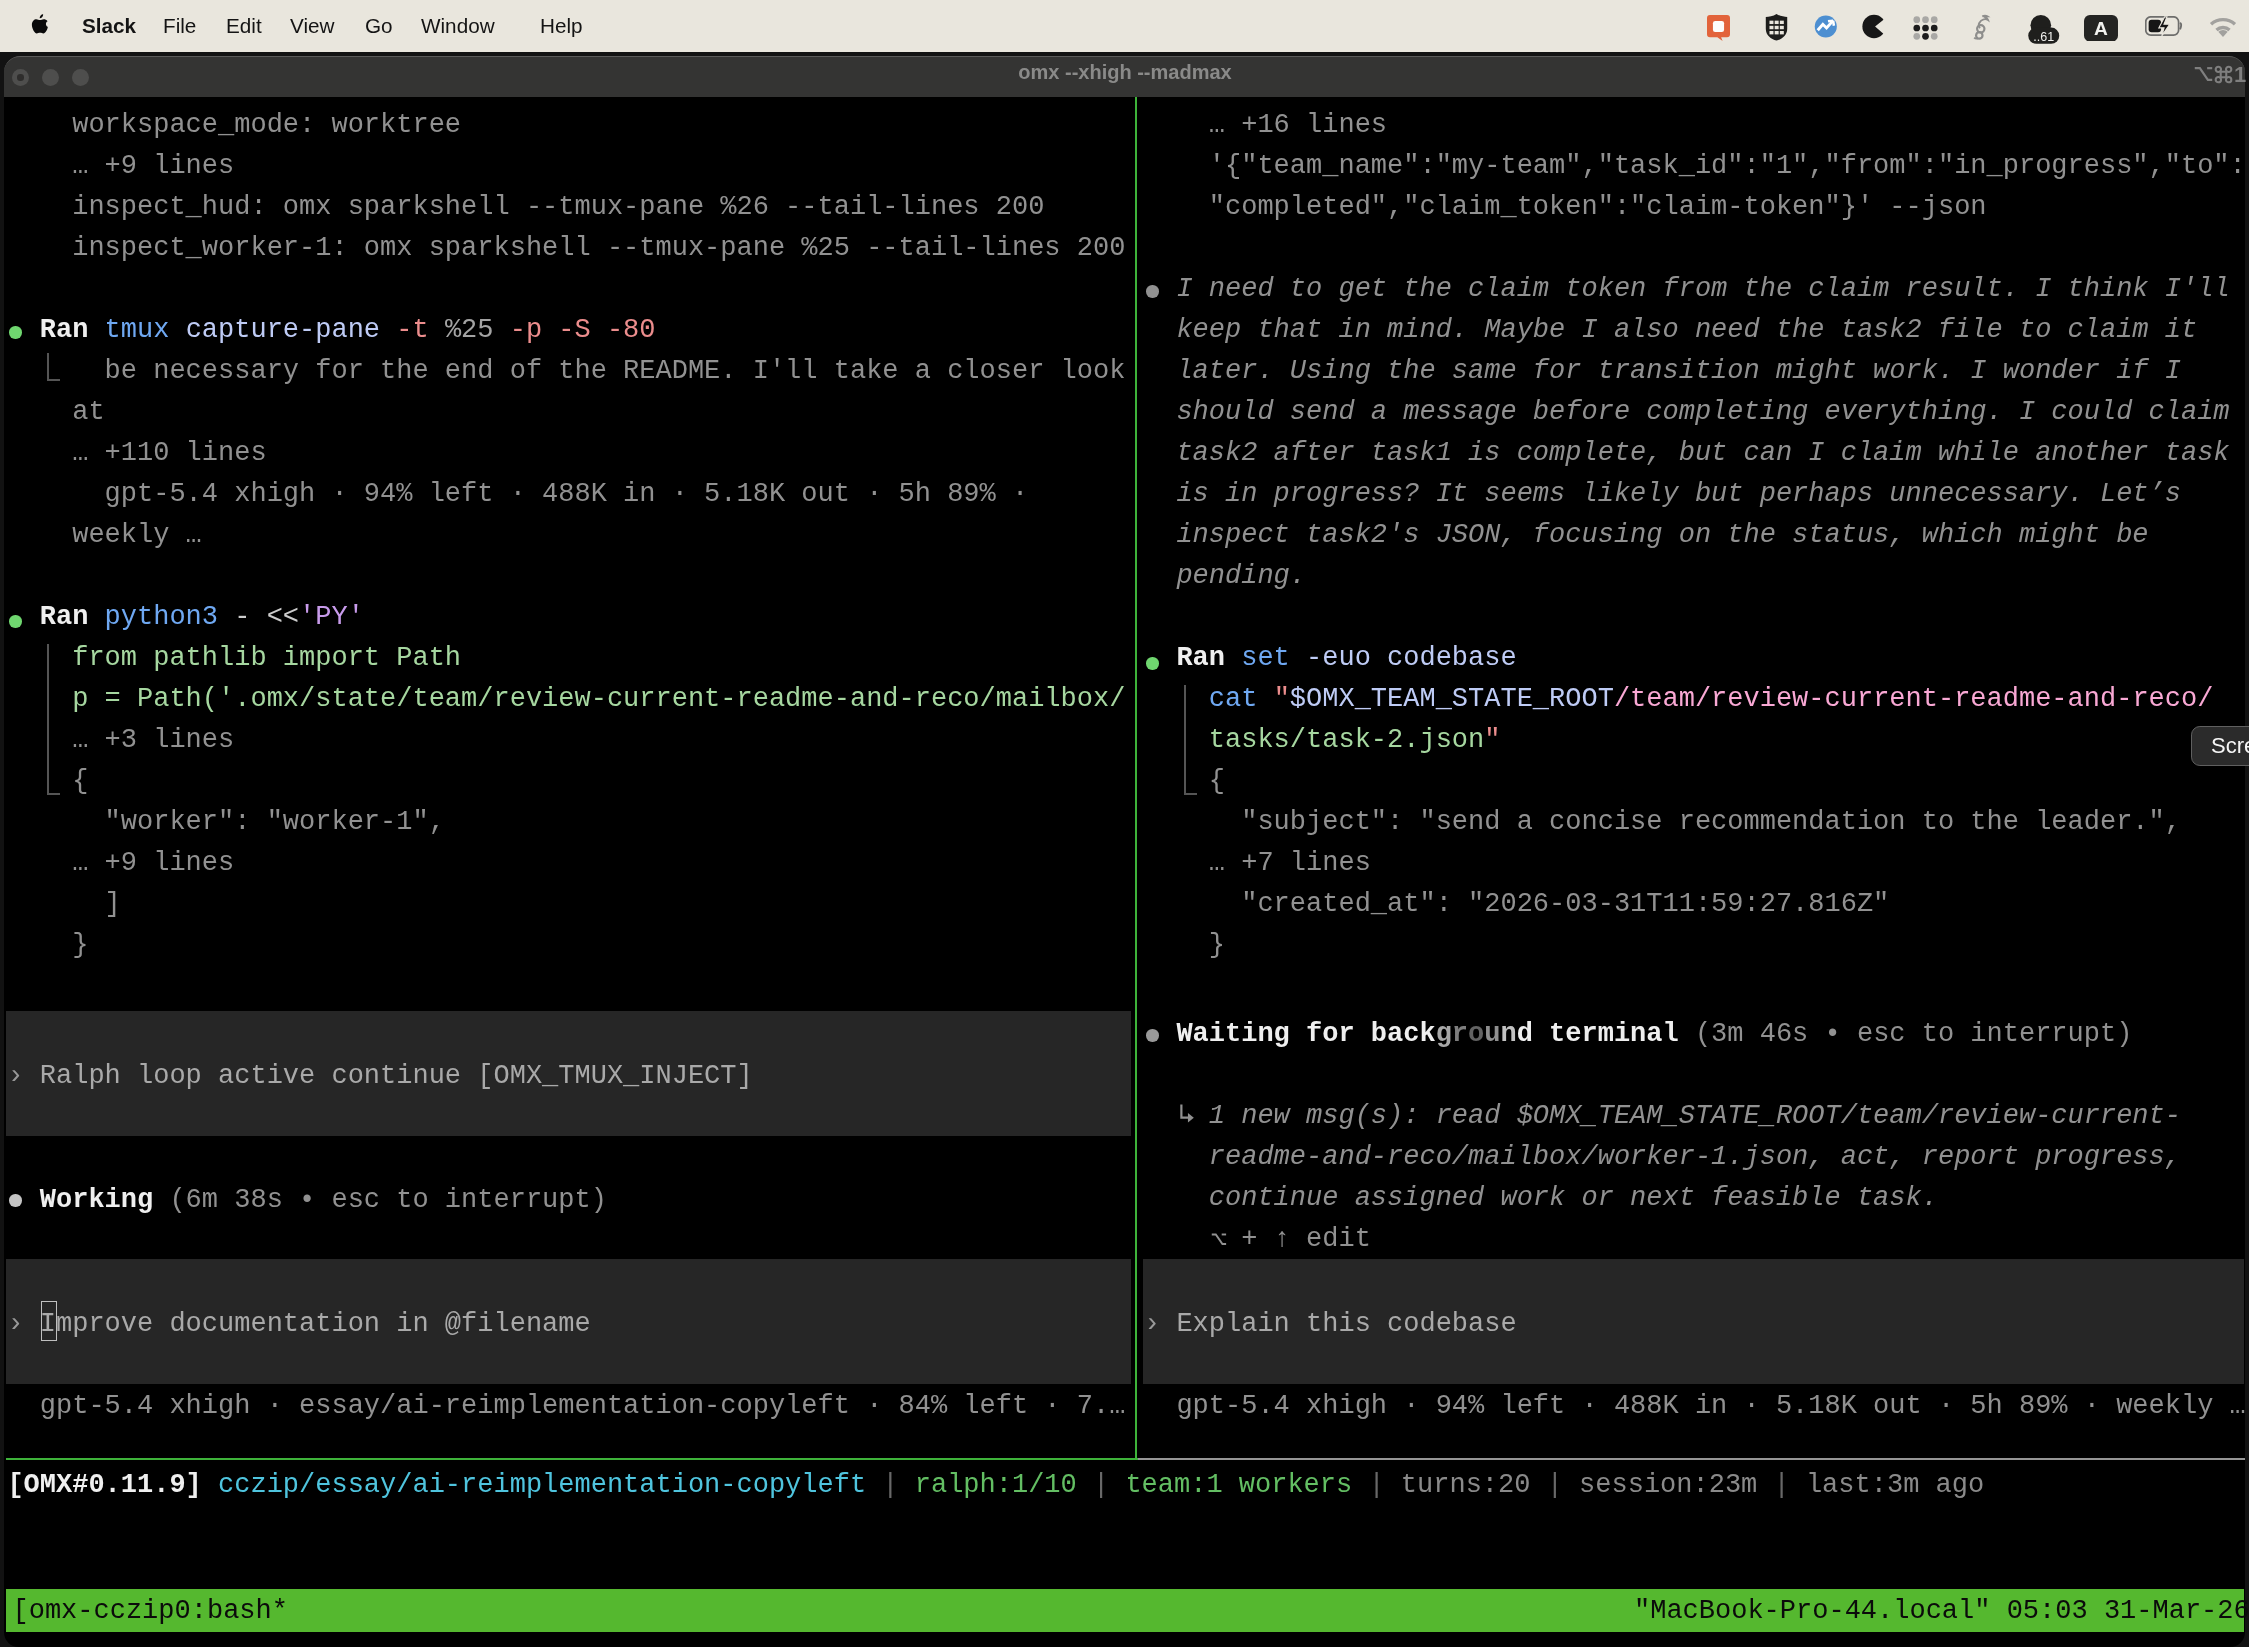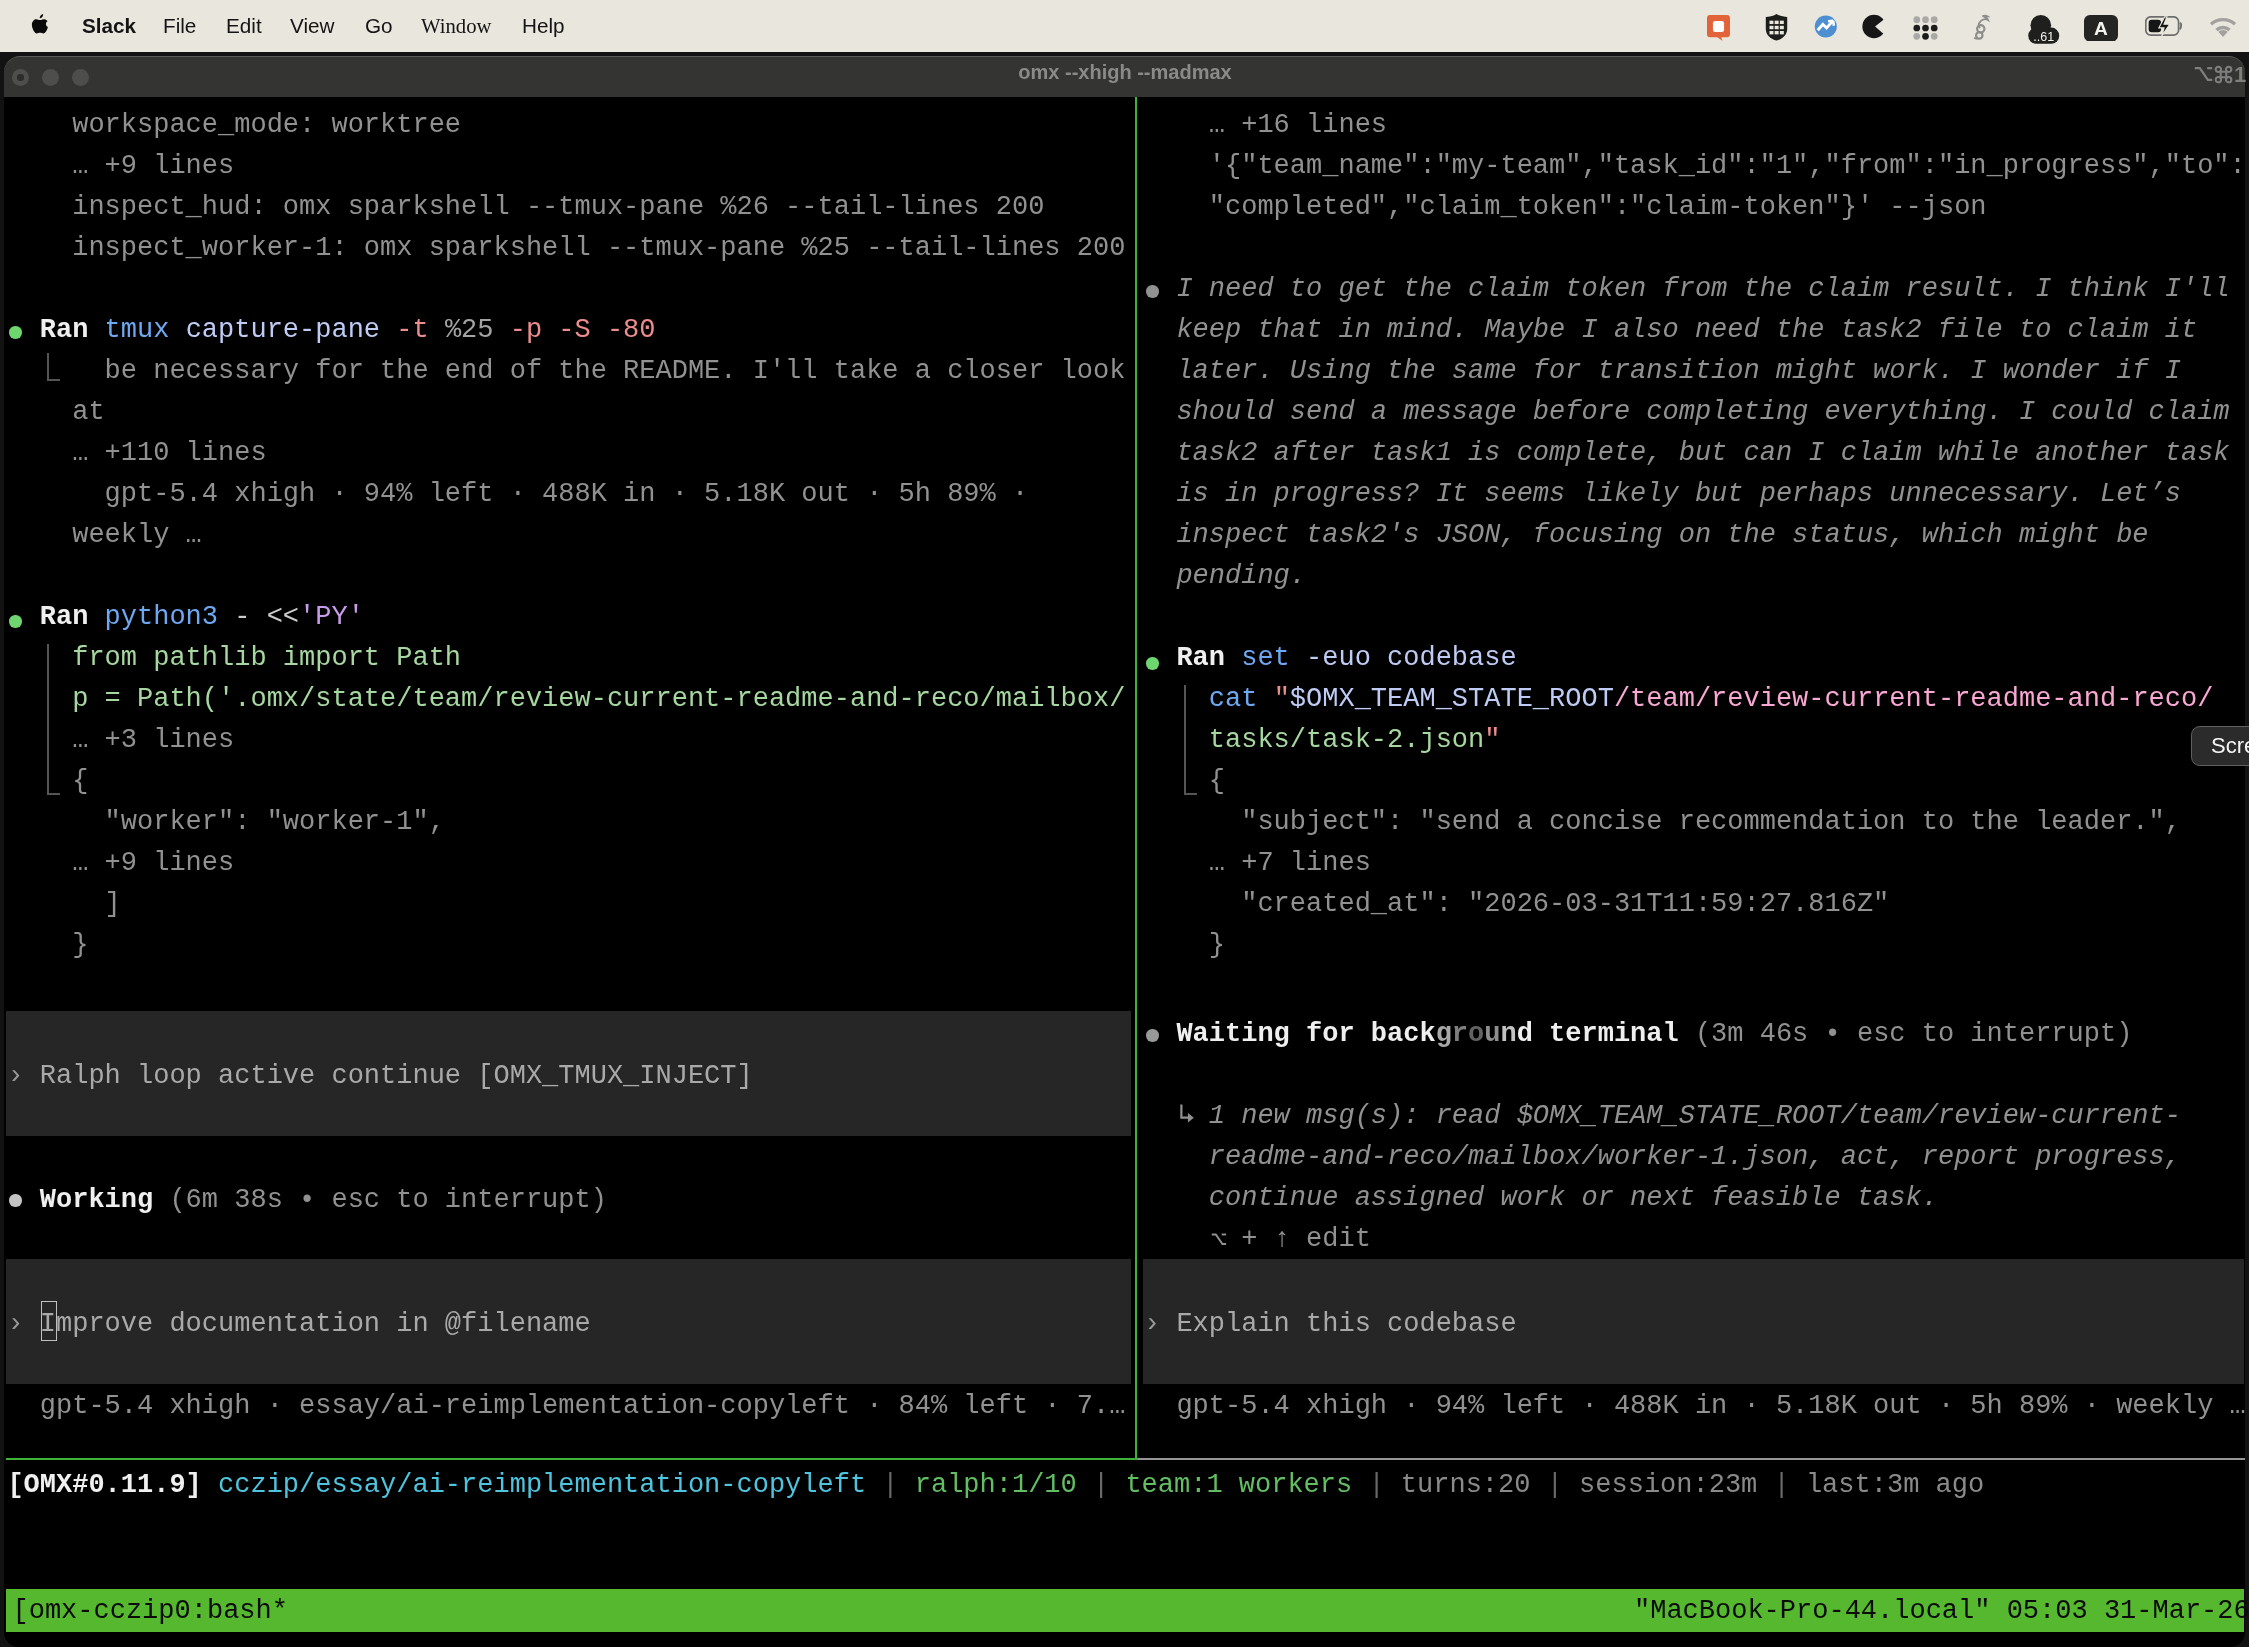"Window" div.mi { font-family: Liberation Serif, serif -> none }
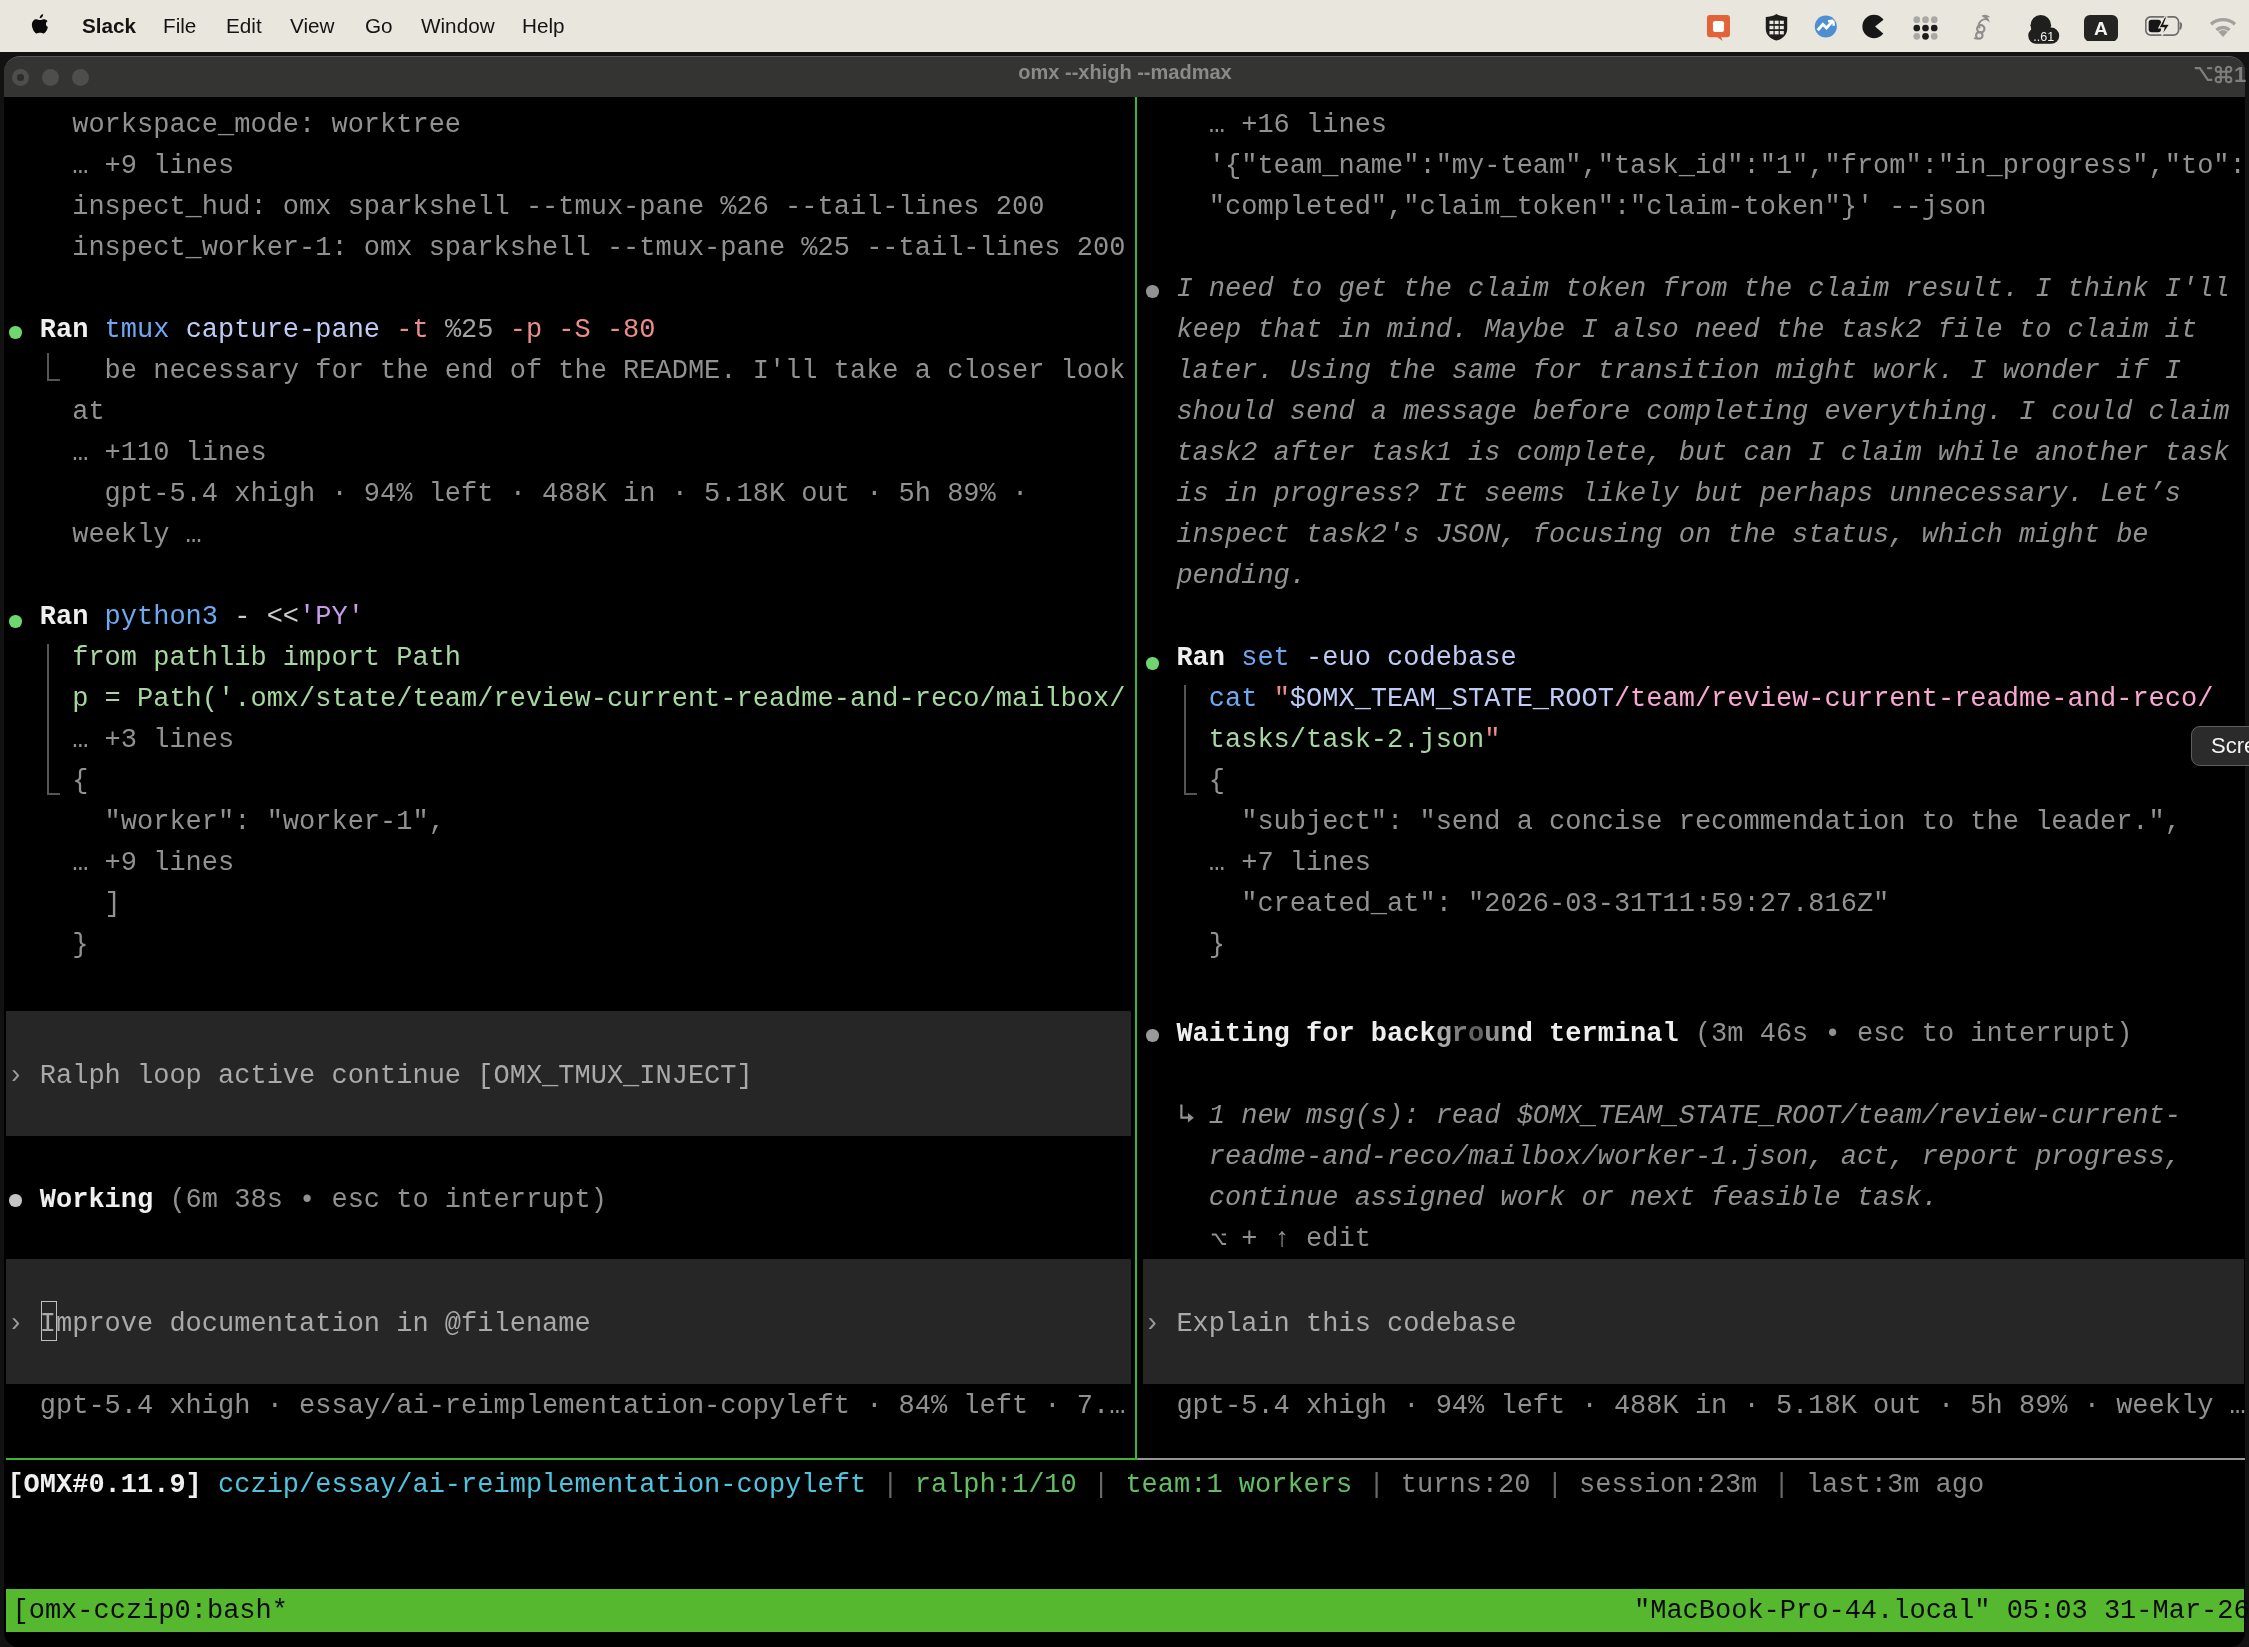"Help" div.mi { left: 522px -> 540px }
